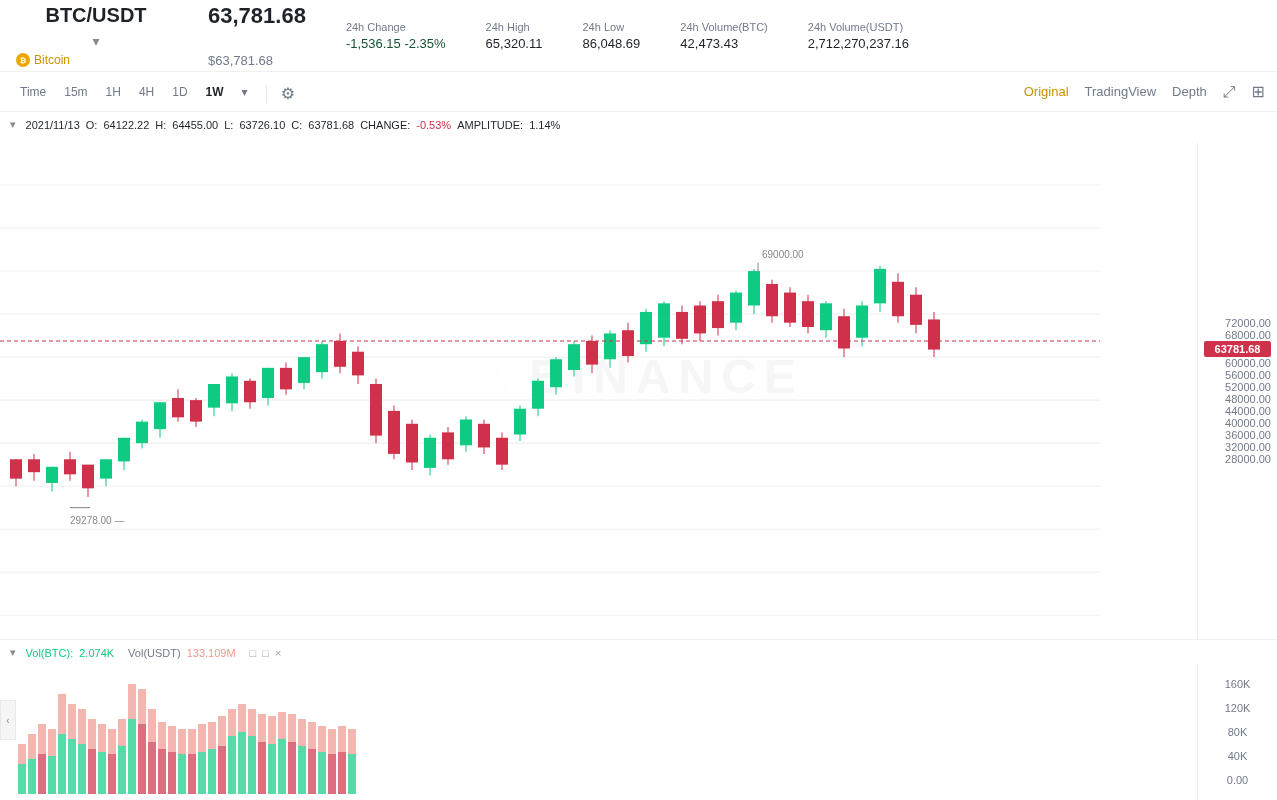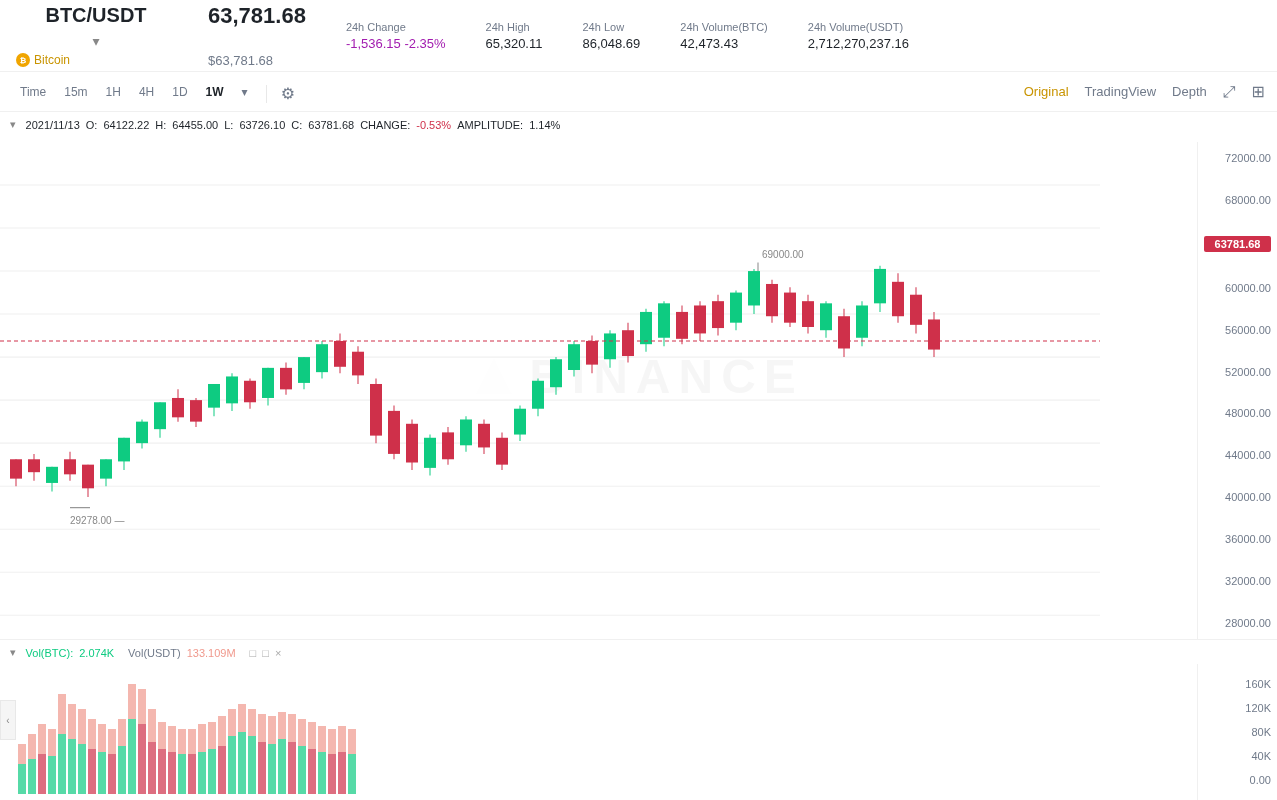"-1,536.15 -2.35%" .stat-value.negative { color: #a21caf -> #14532d }
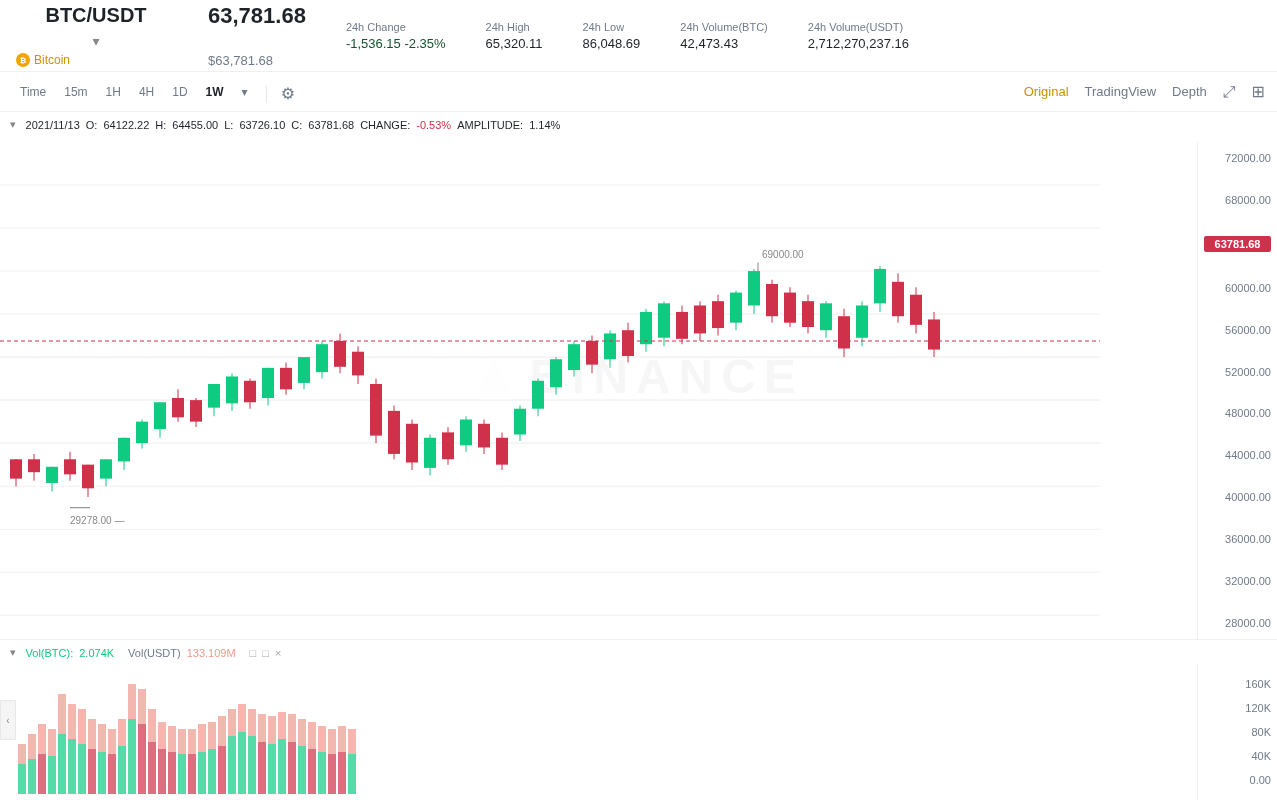"72000.00" div.price-scale { justify-content: space-between -> center }
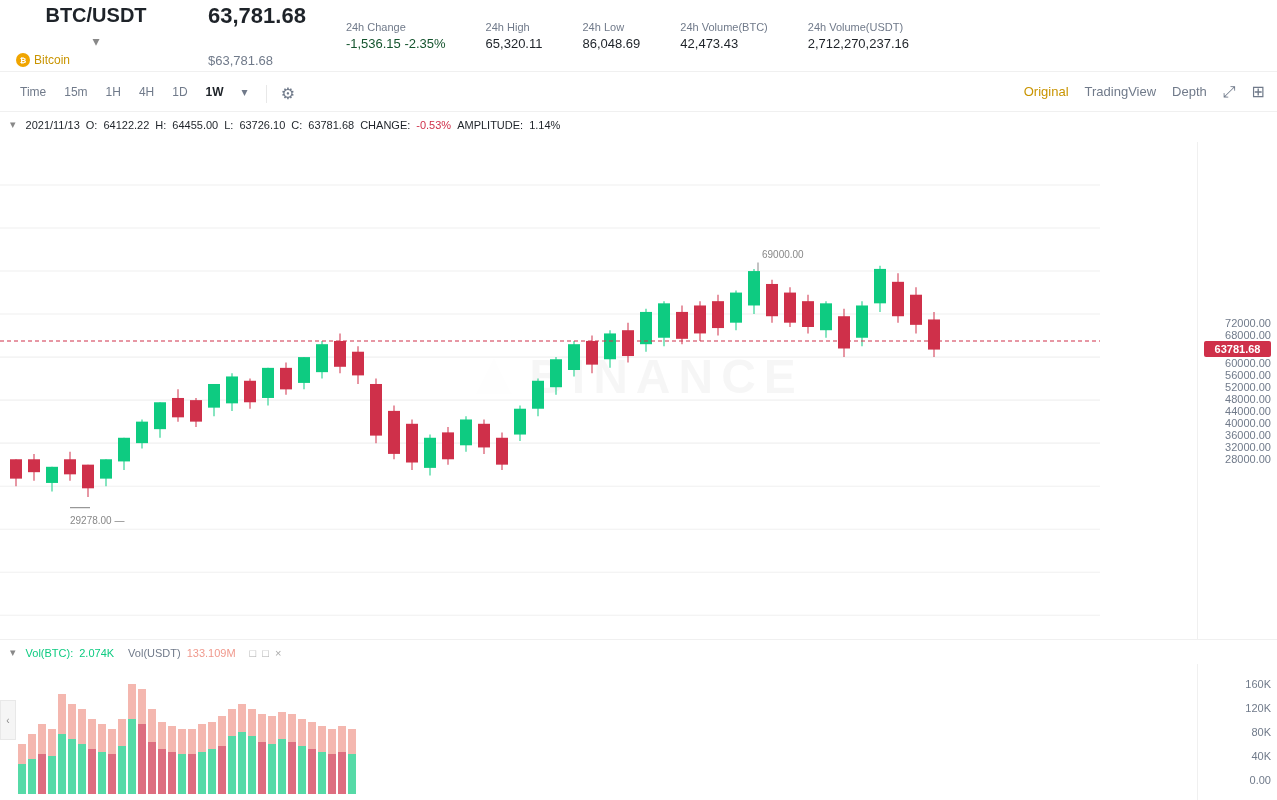"160K" .vol-scale-label { text-align: right -> center }
